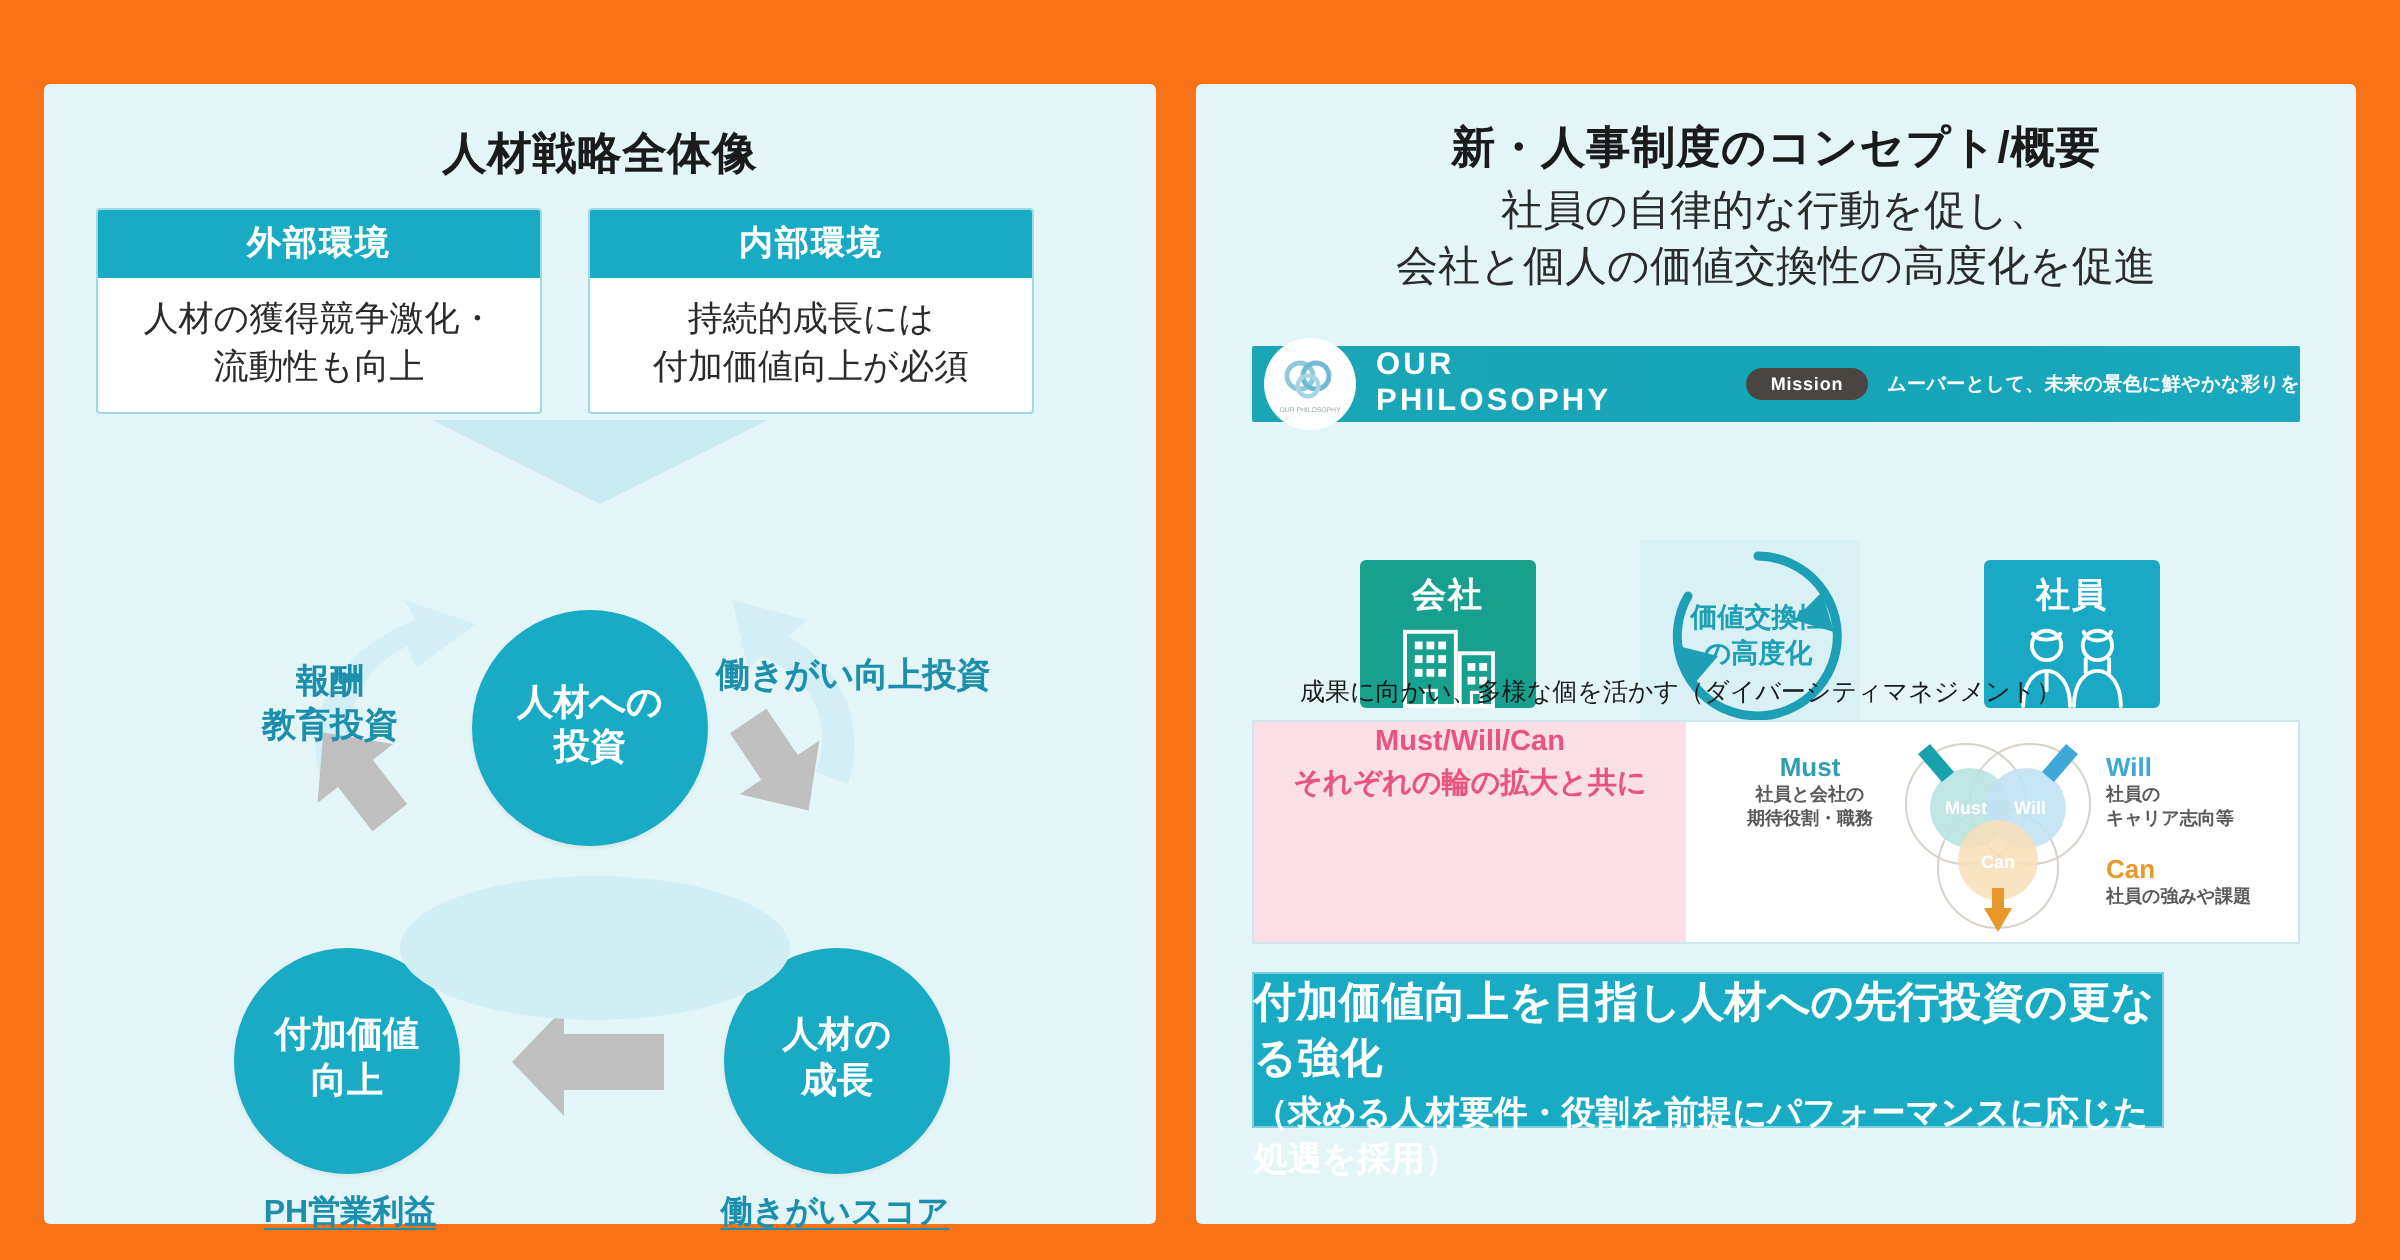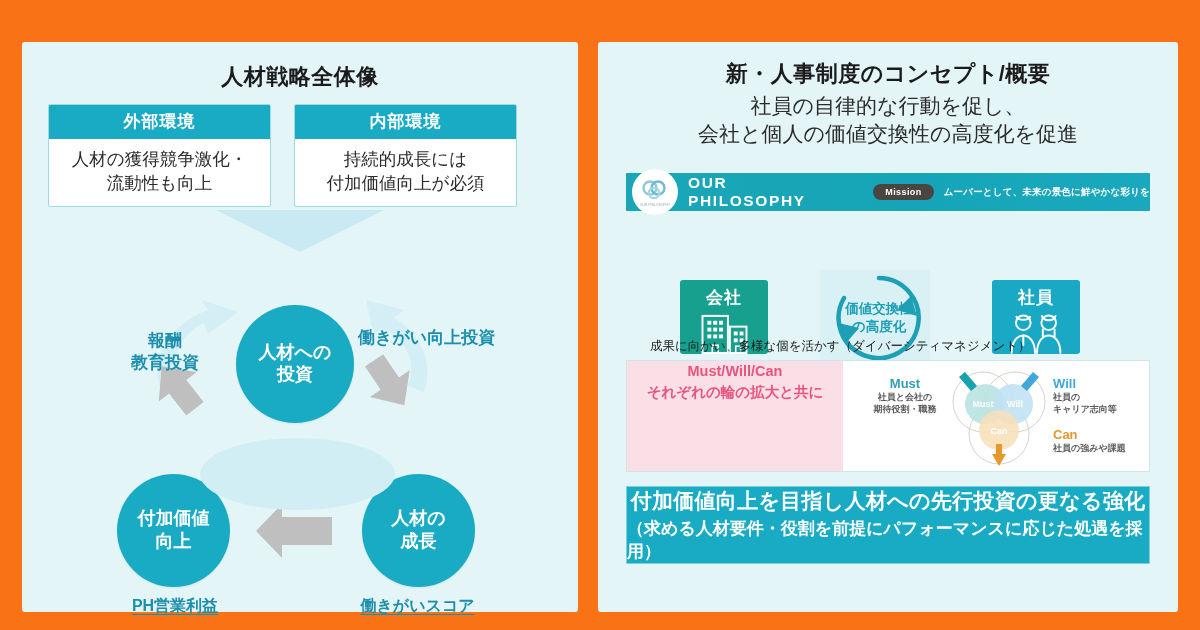"付加価値向上を目指し人材への先行投資の更なる強化" #bottom-banner { width: 524px -> 456px }
